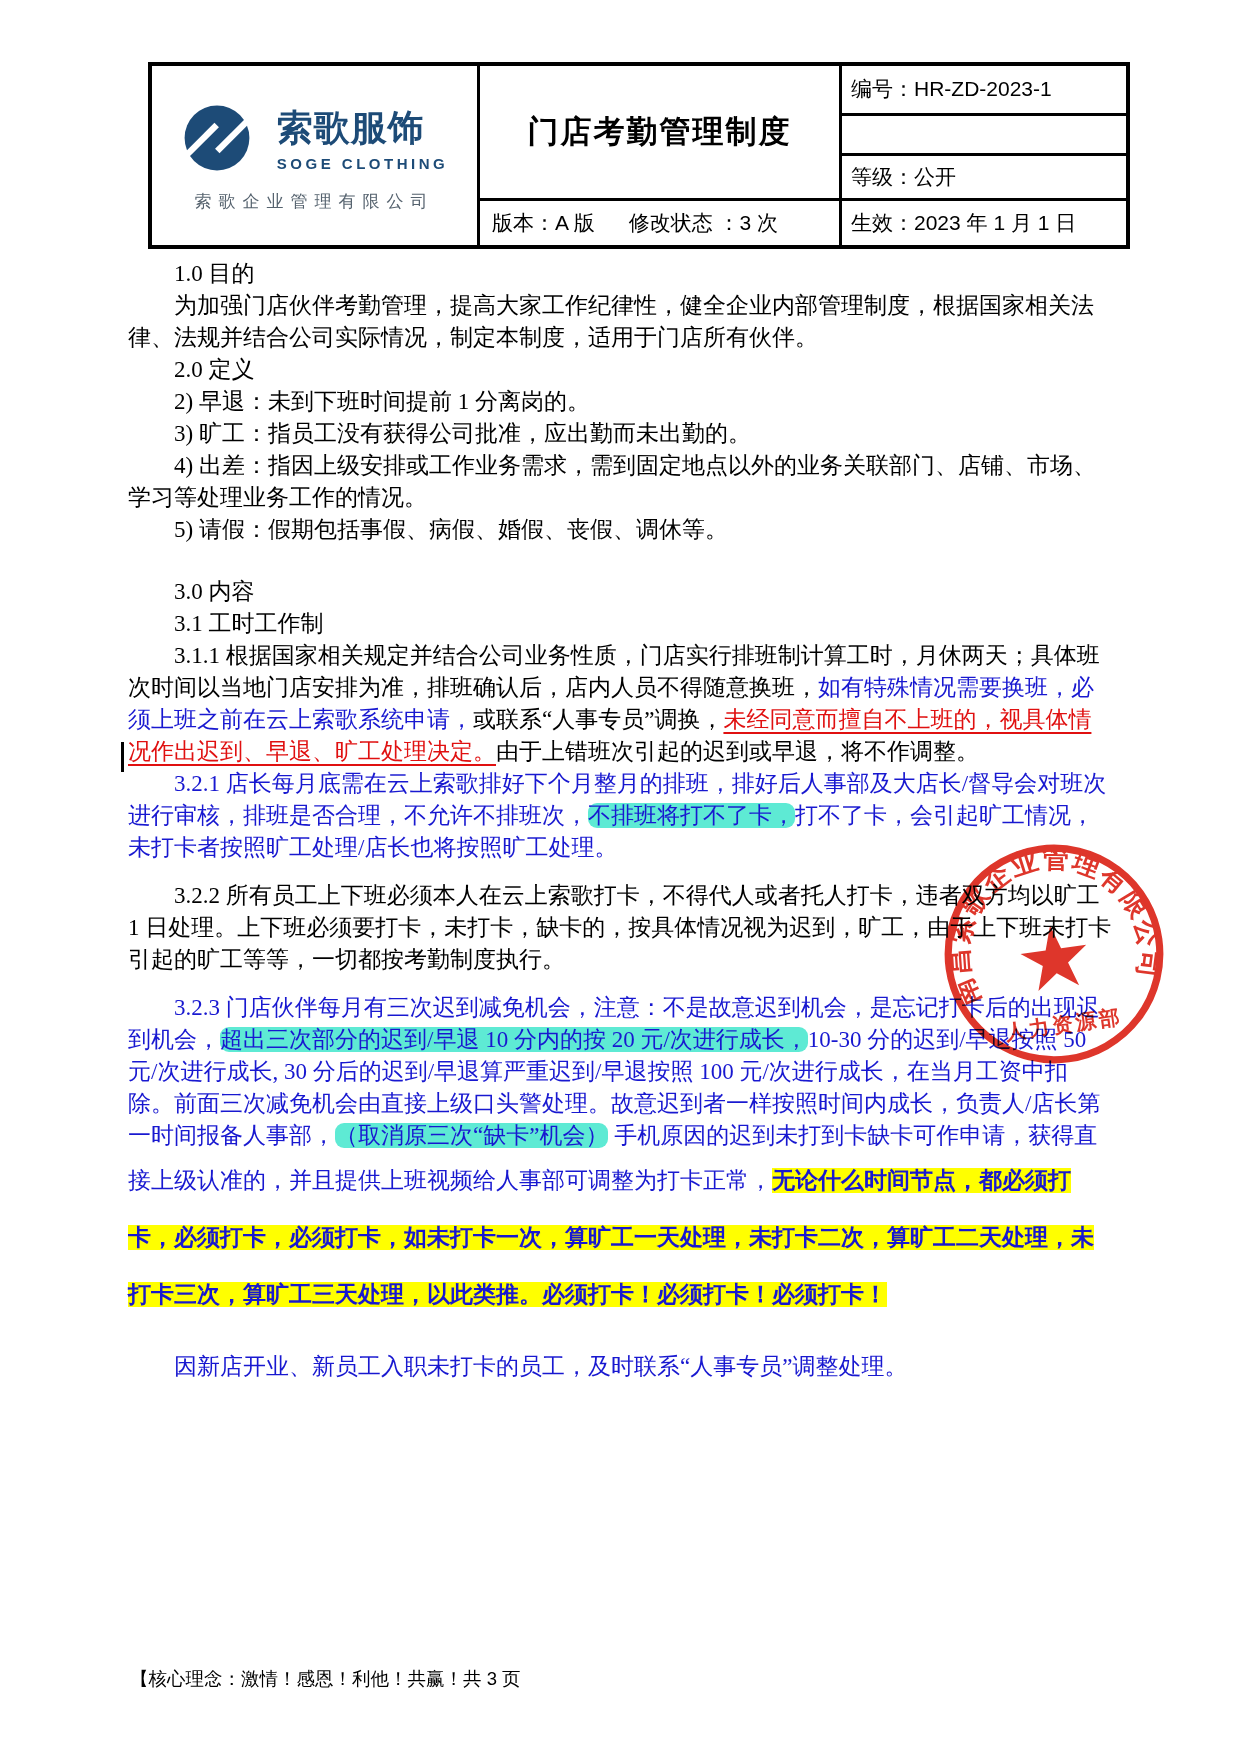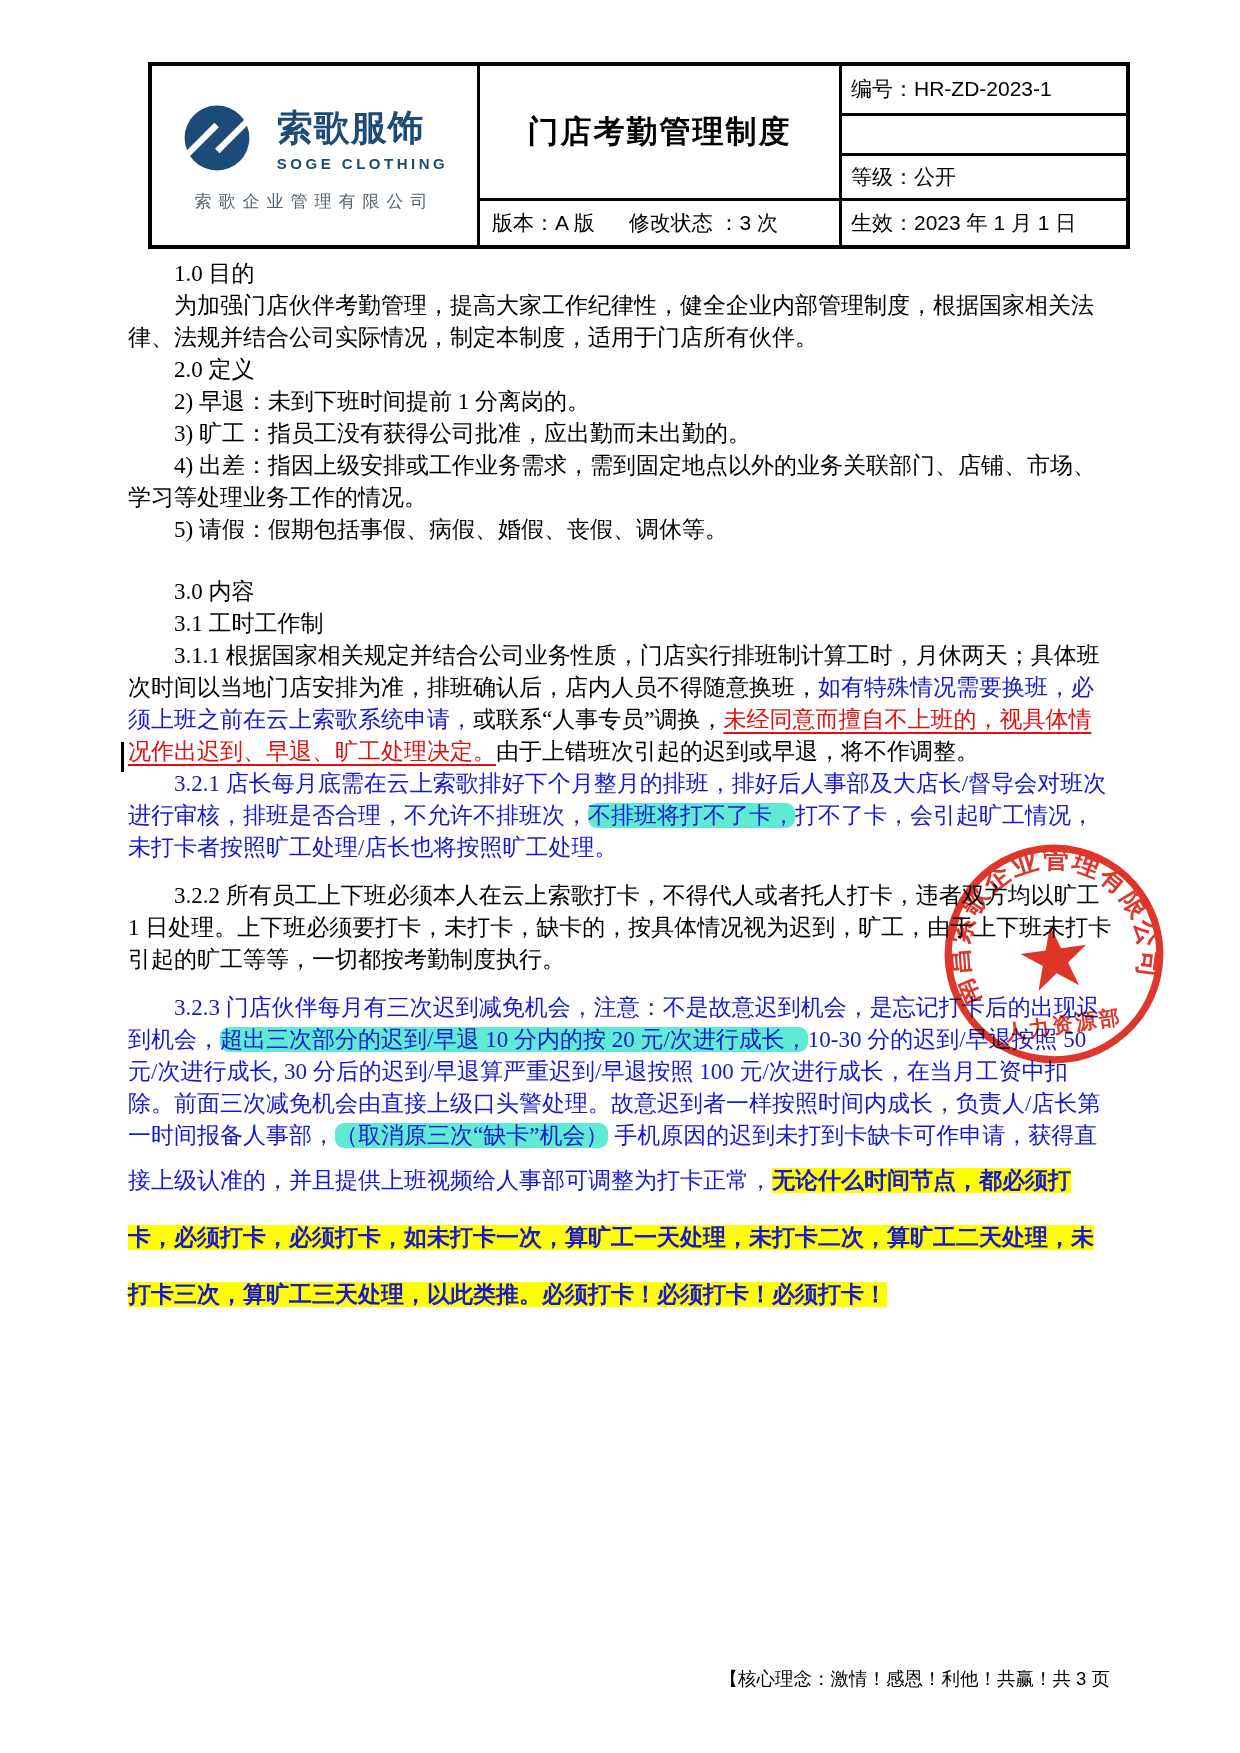"因新店开业、新员工入职未打卡的员工，及时联系“人事专员”调整处理。" p.p { html: none -> <p>因新店开业、新员工入职未打卡的员工，及时联系“人事专员”调整处理。</p> }
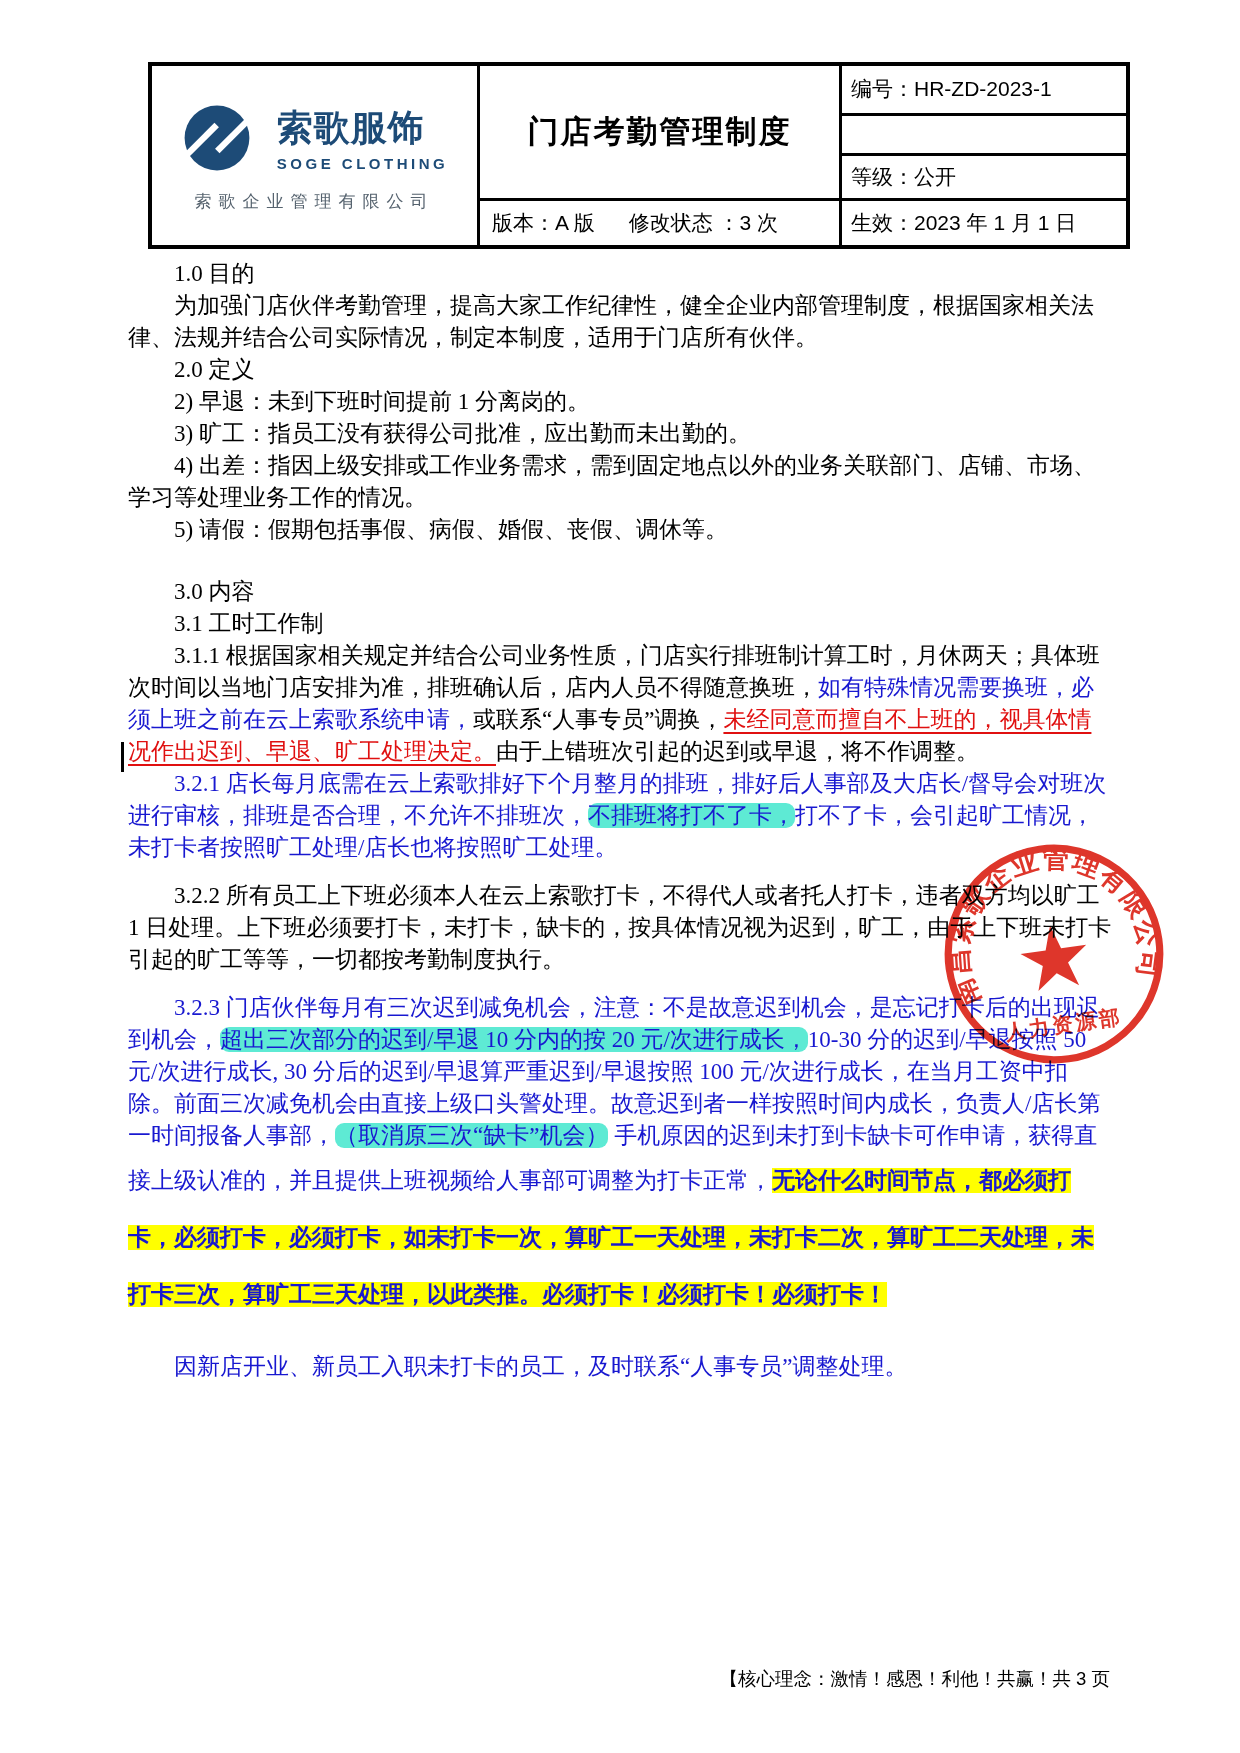"【核心理念：激情！感恩！利他！共赢！" .footer { justify-content: flex-end -> flex-start }
